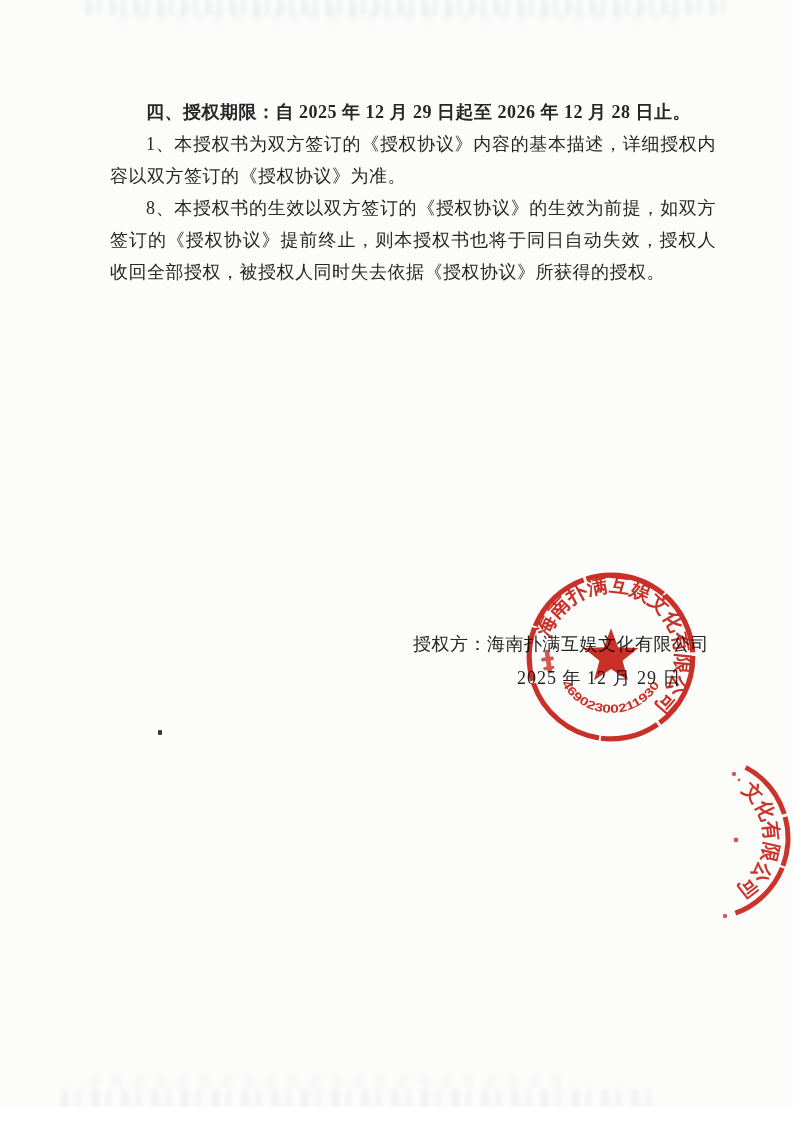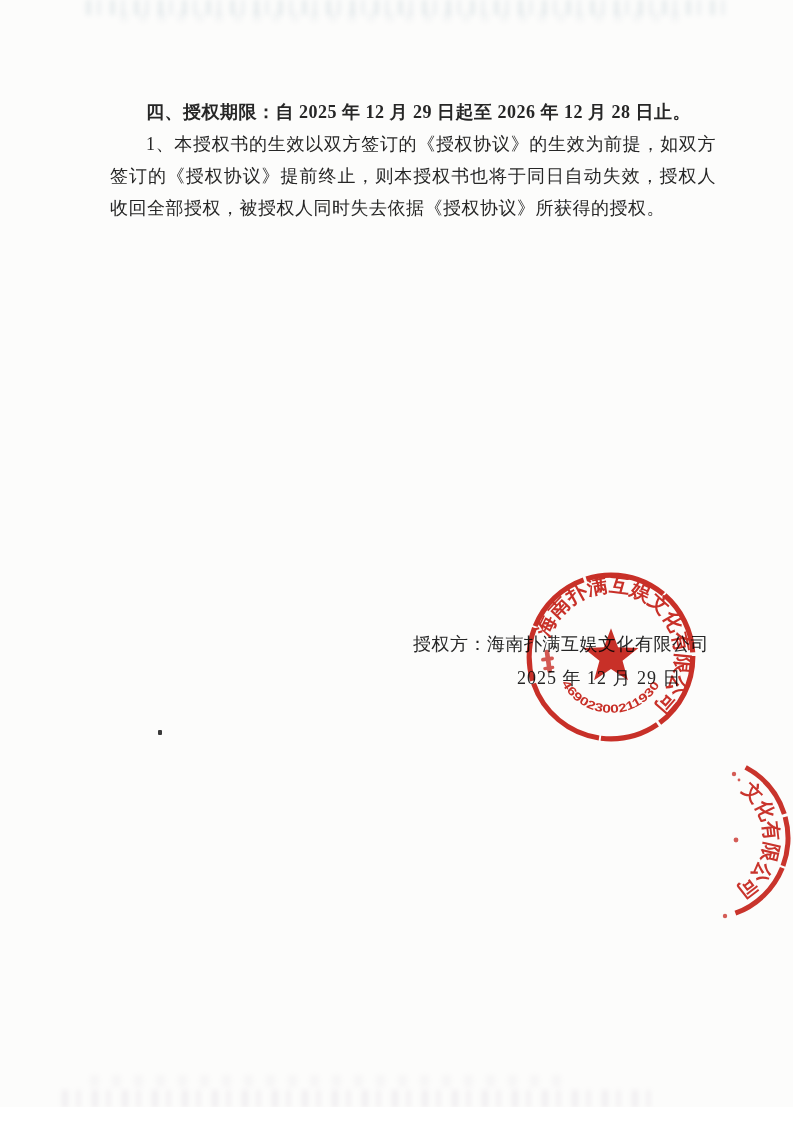"1、本授权书为双方签订的《授权协议》内容的基本描述，详细授权内容以双方签订的《授" p { html: none -> <p>1、本授权书为双方签订的《授权协议》内容的基本描述，详细授权内容以双方签订的《授权协议》为准。</p> }
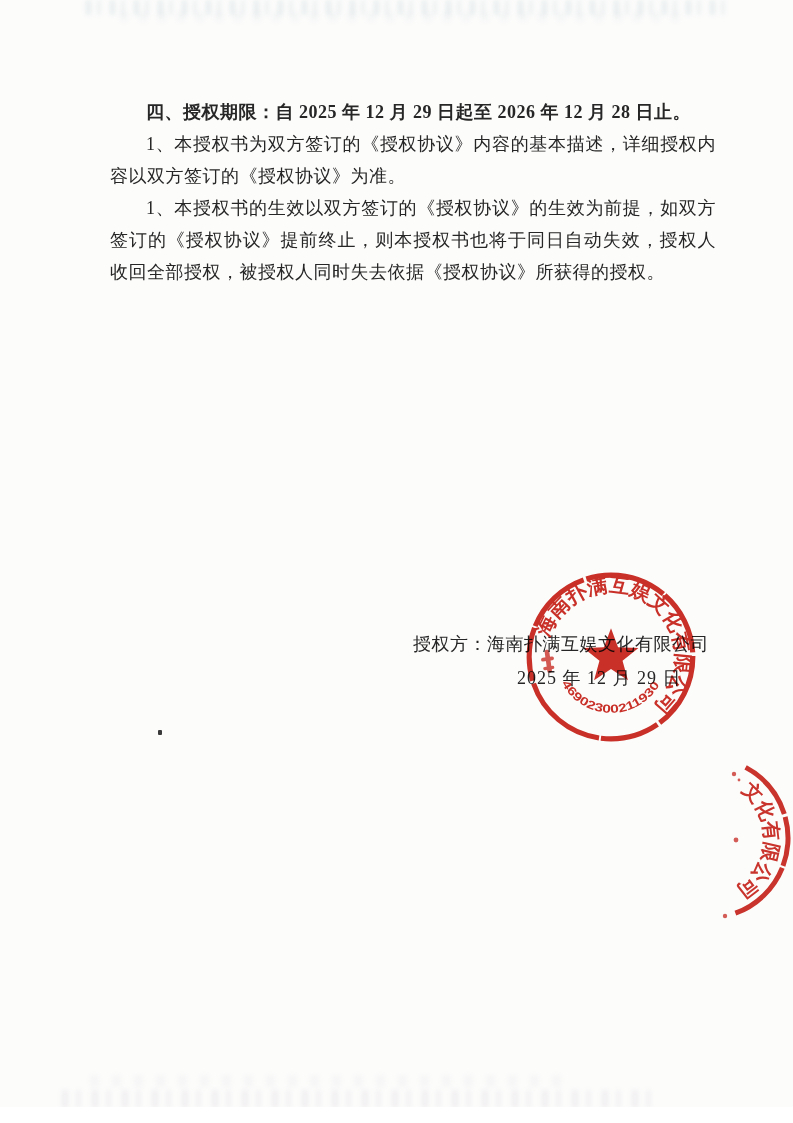"1、本授权书的生效以双方签订的《授权协议》的生效为前提，如双方签订的《授权协议》" p { text: 1 -> 8 }
